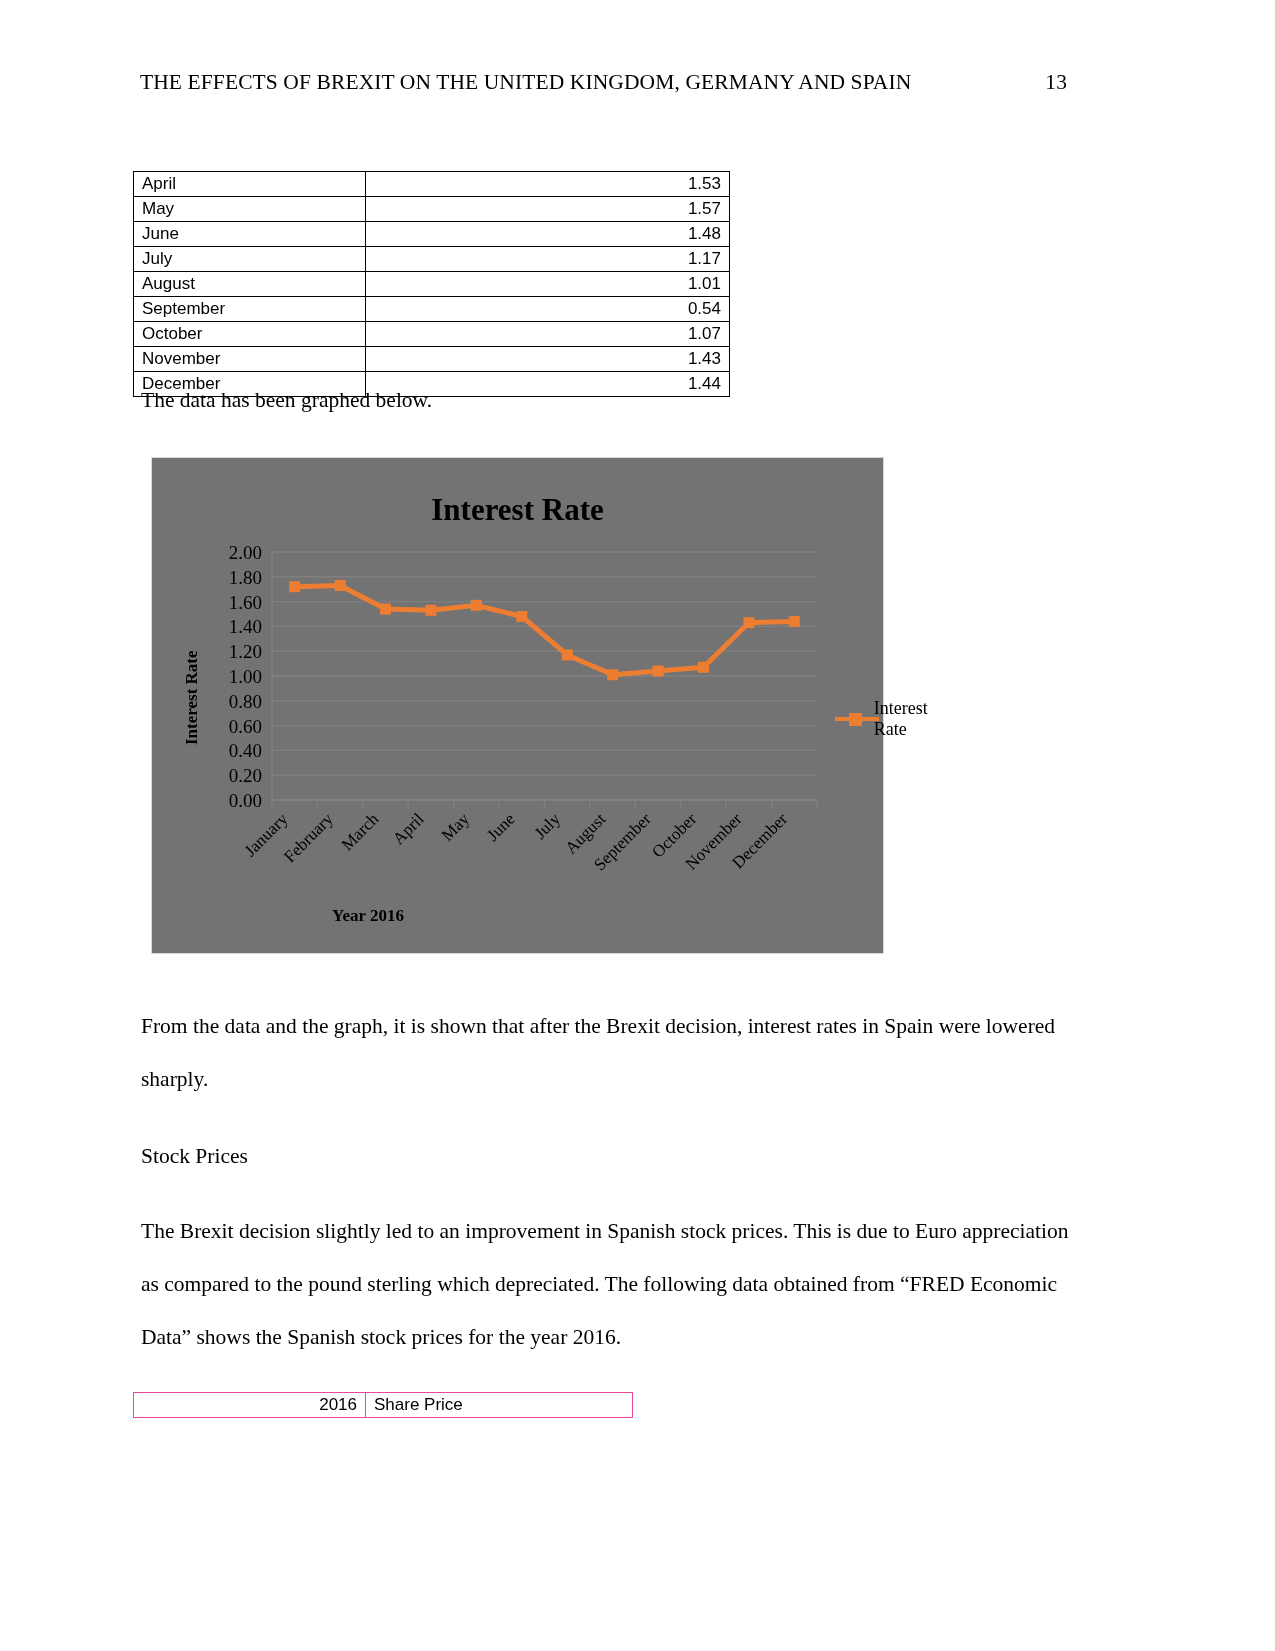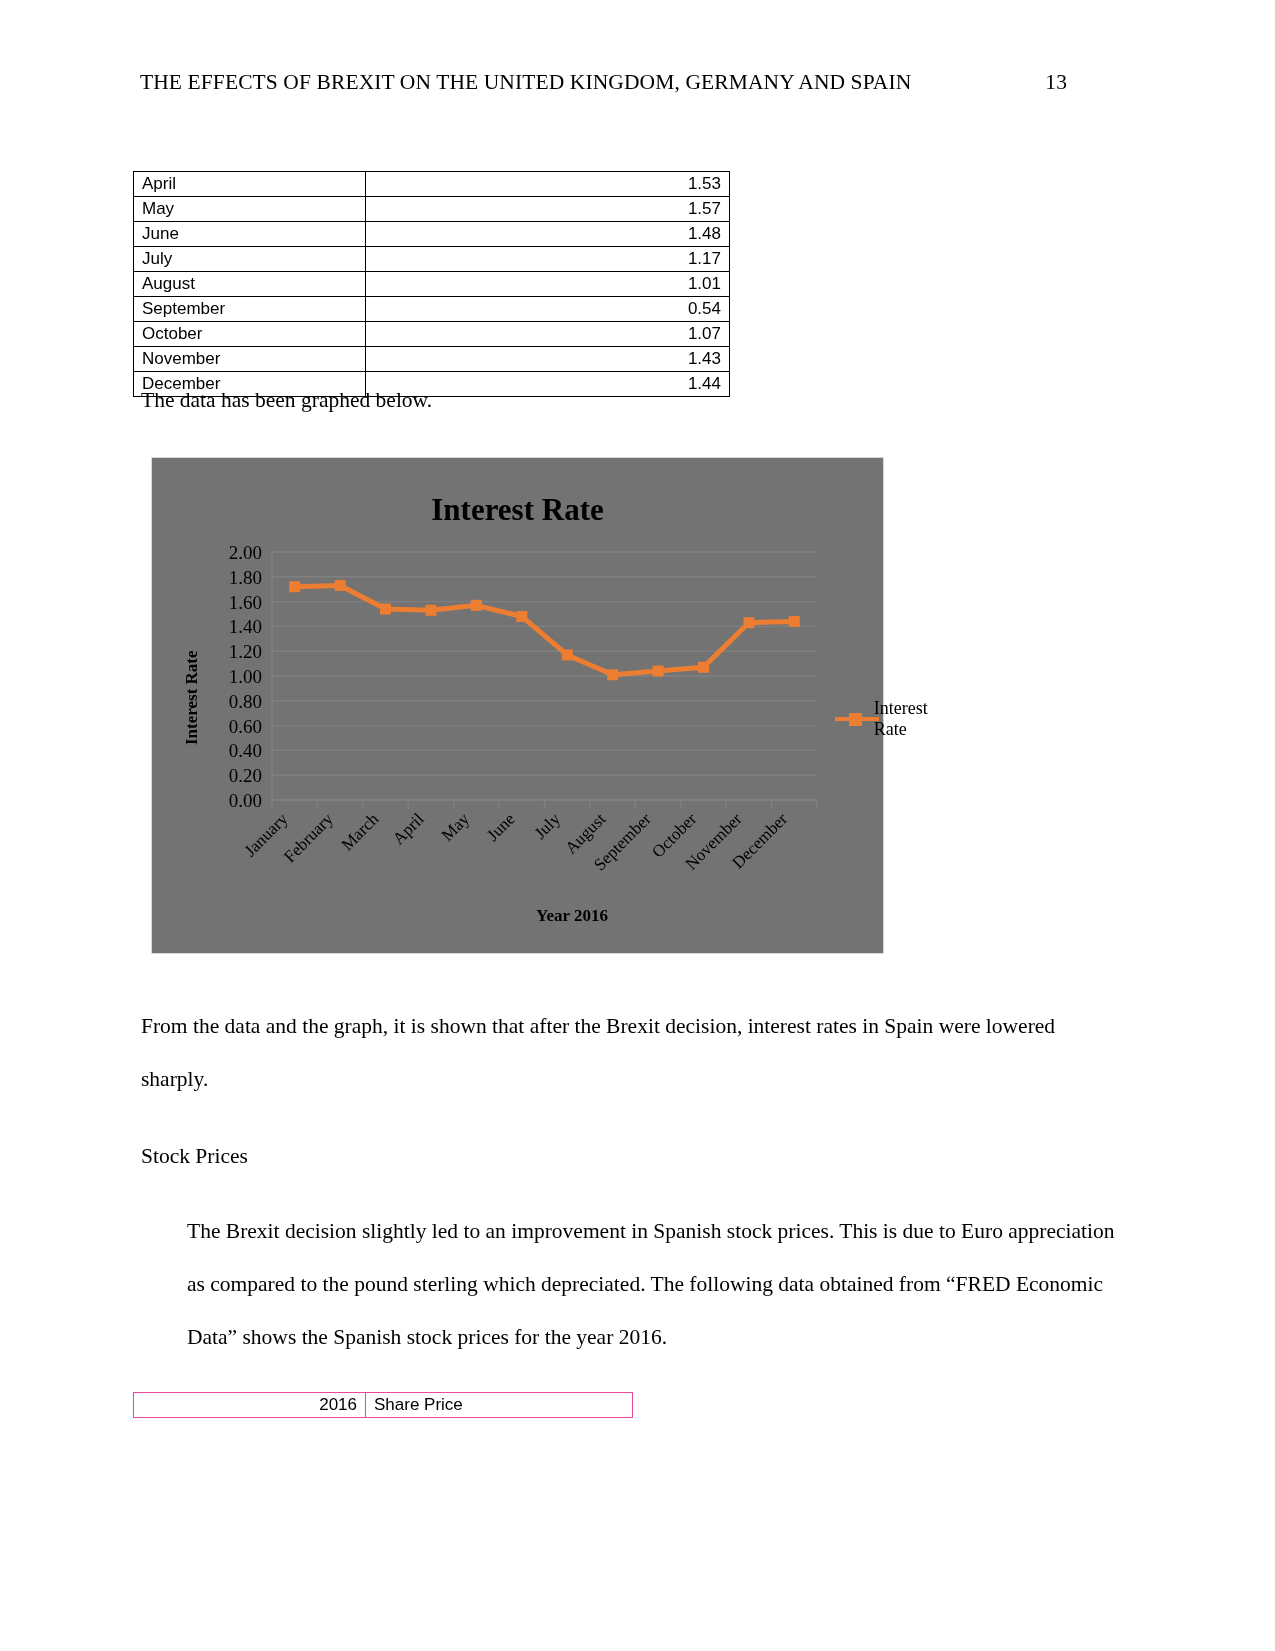"Year 2016" .x-axis-title { text-align: center -> left }
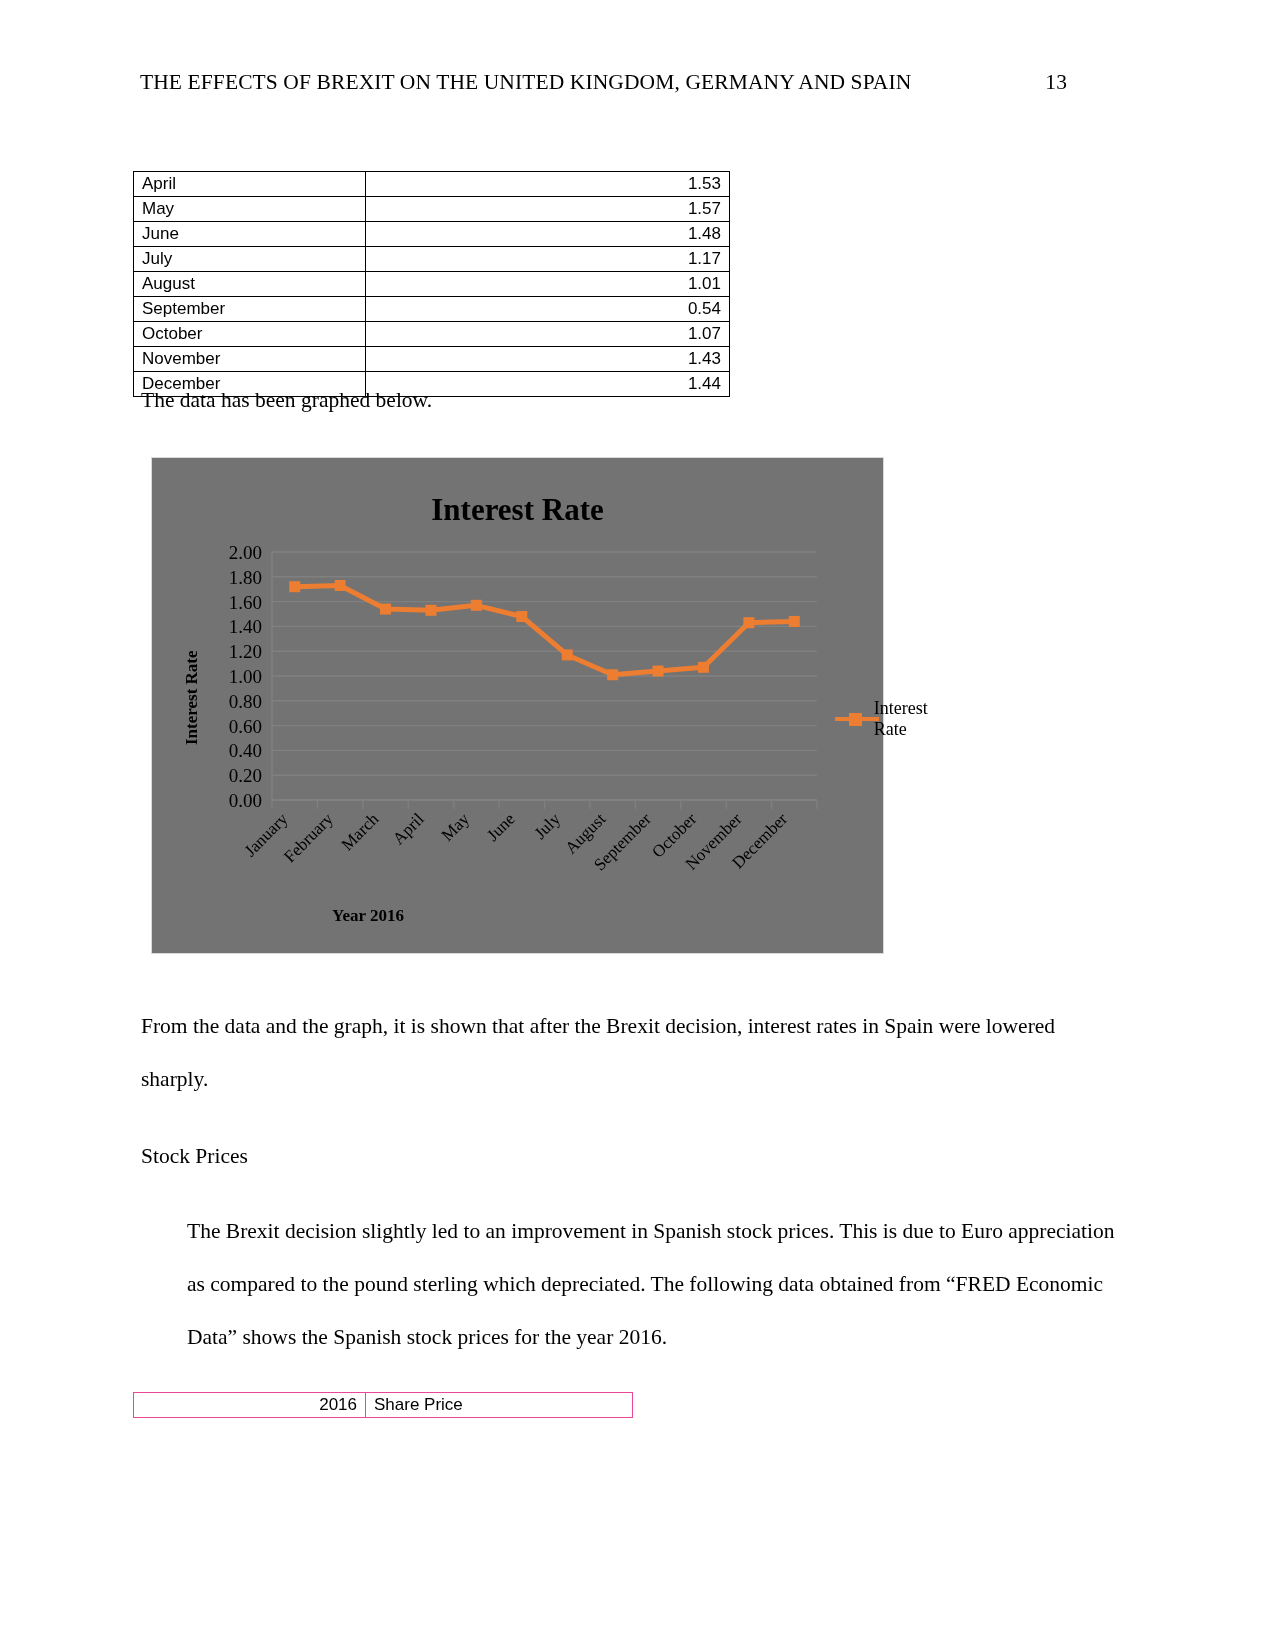"The Brexit decision slightly led" #par-3 { margin-left: 46px -> none }
